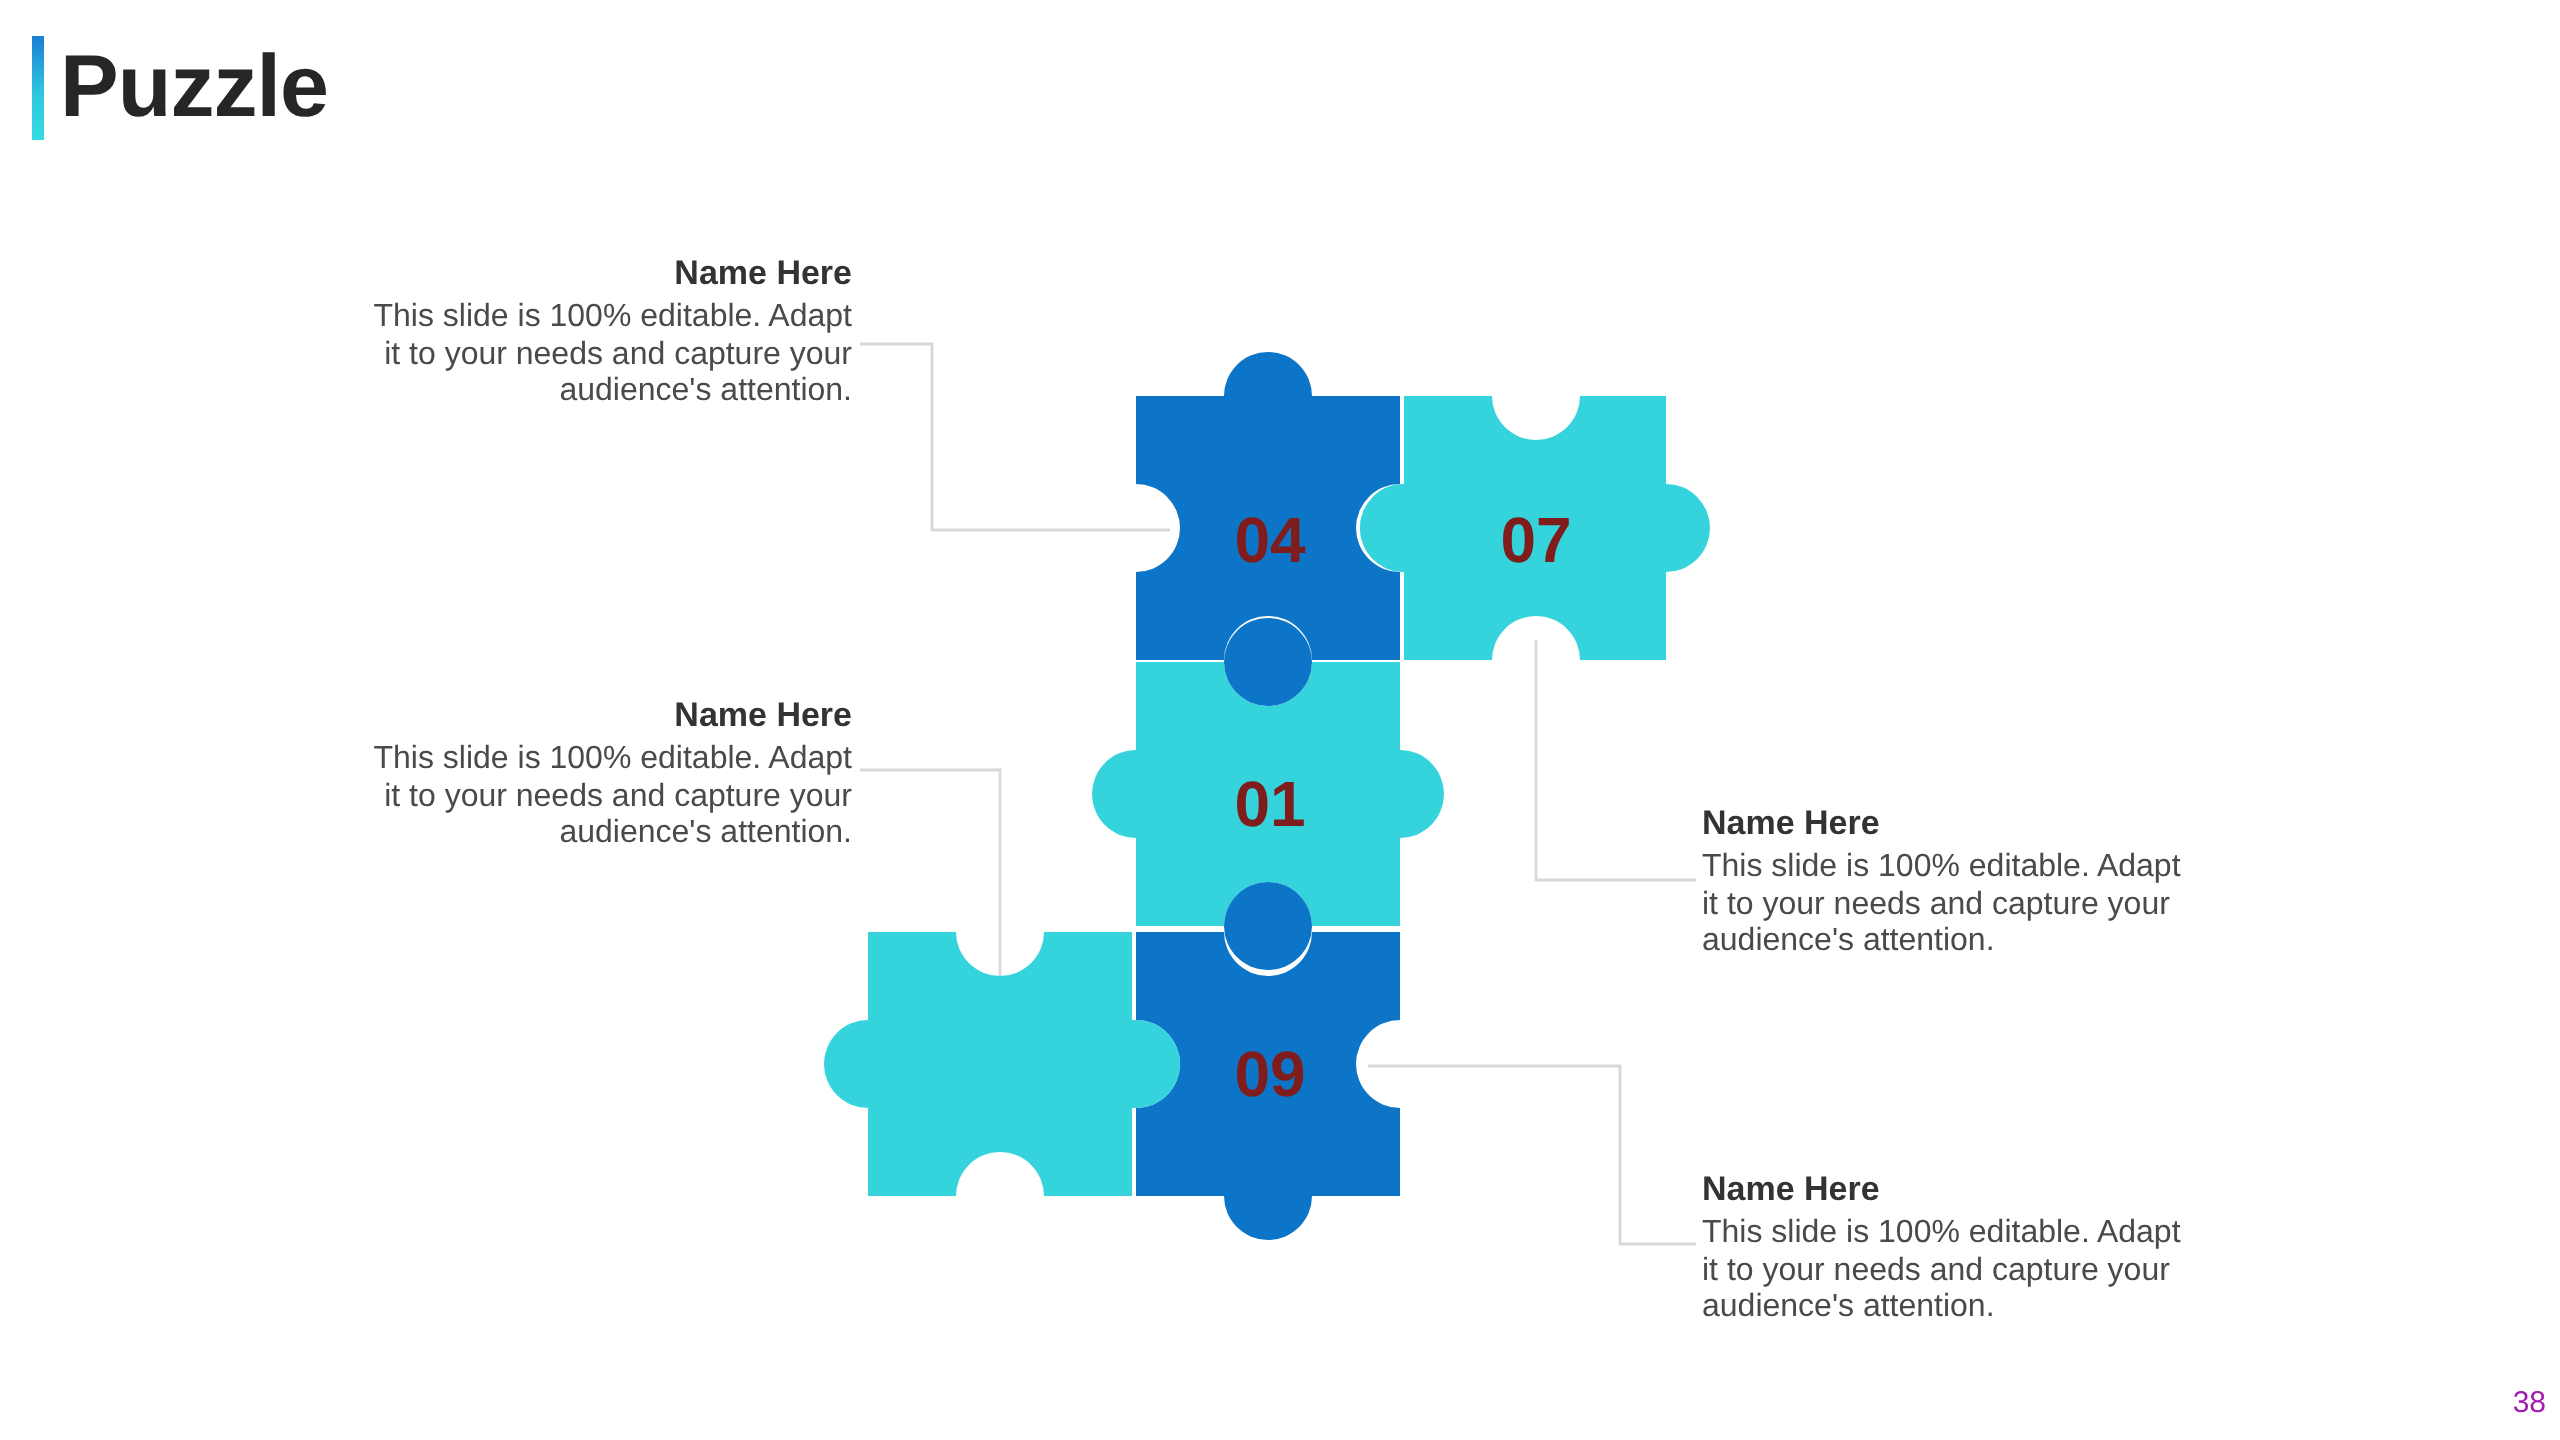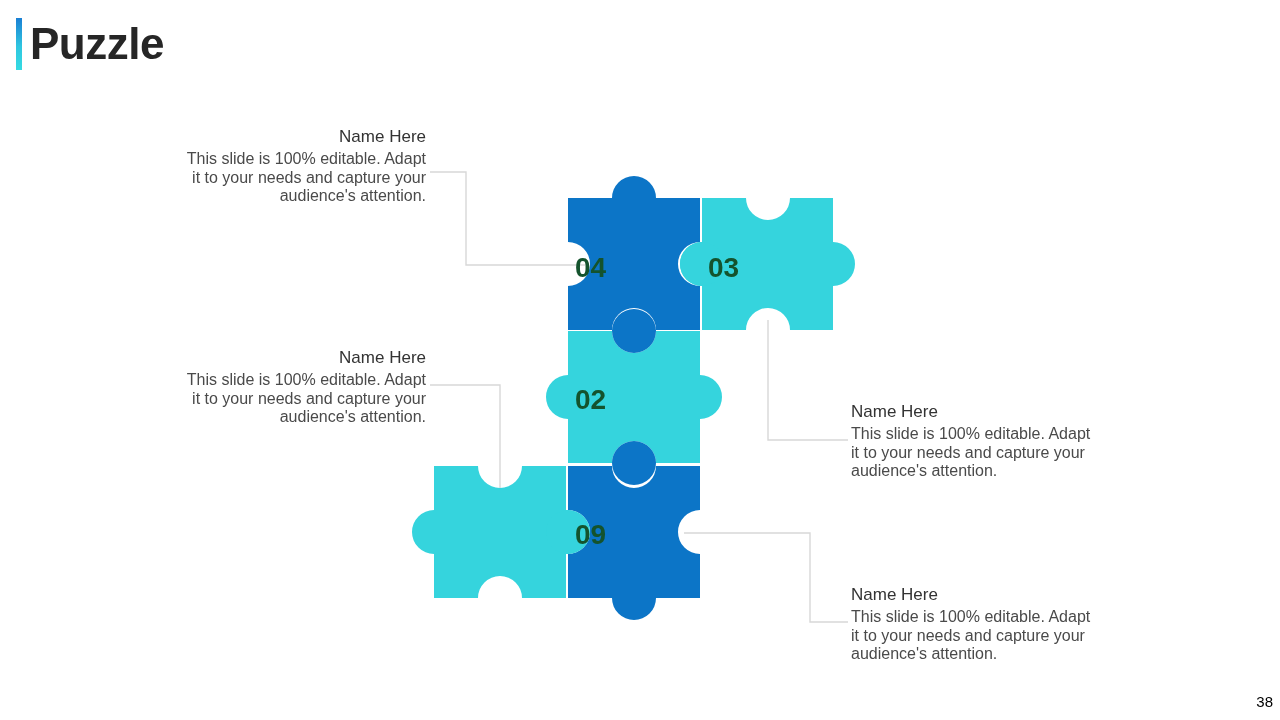"Name Here" .callout .c-title { font-weight: normal -> bold }
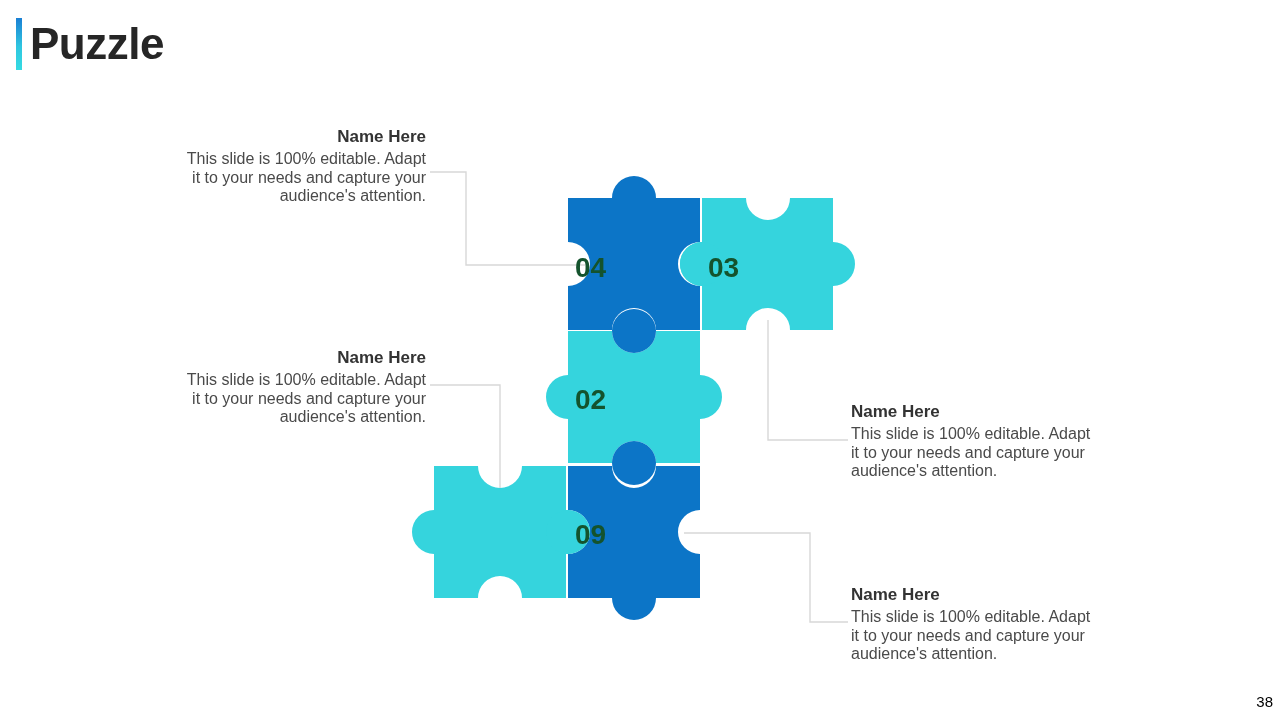"04" .piece-num { color: #14532d -> #7f1d1d; font-size: 28px -> 32px; text-align: left -> center }
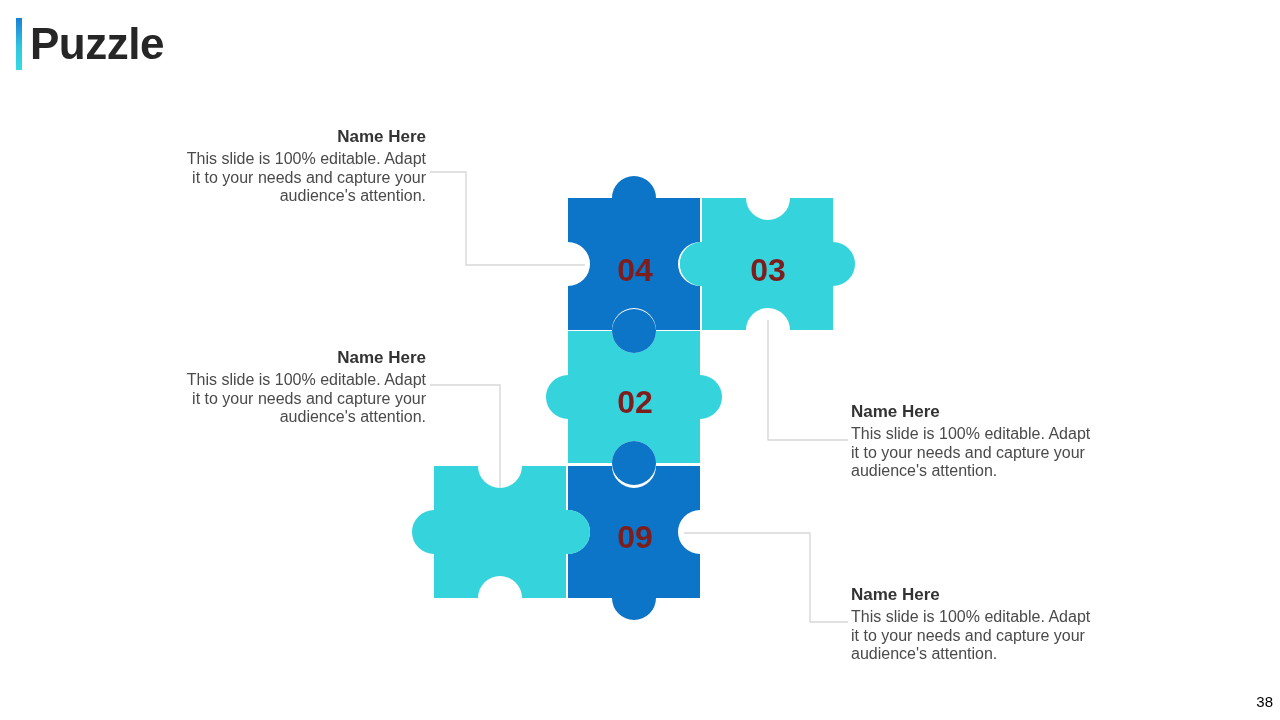"03" div.piece-num { text: 03 -> 07 }
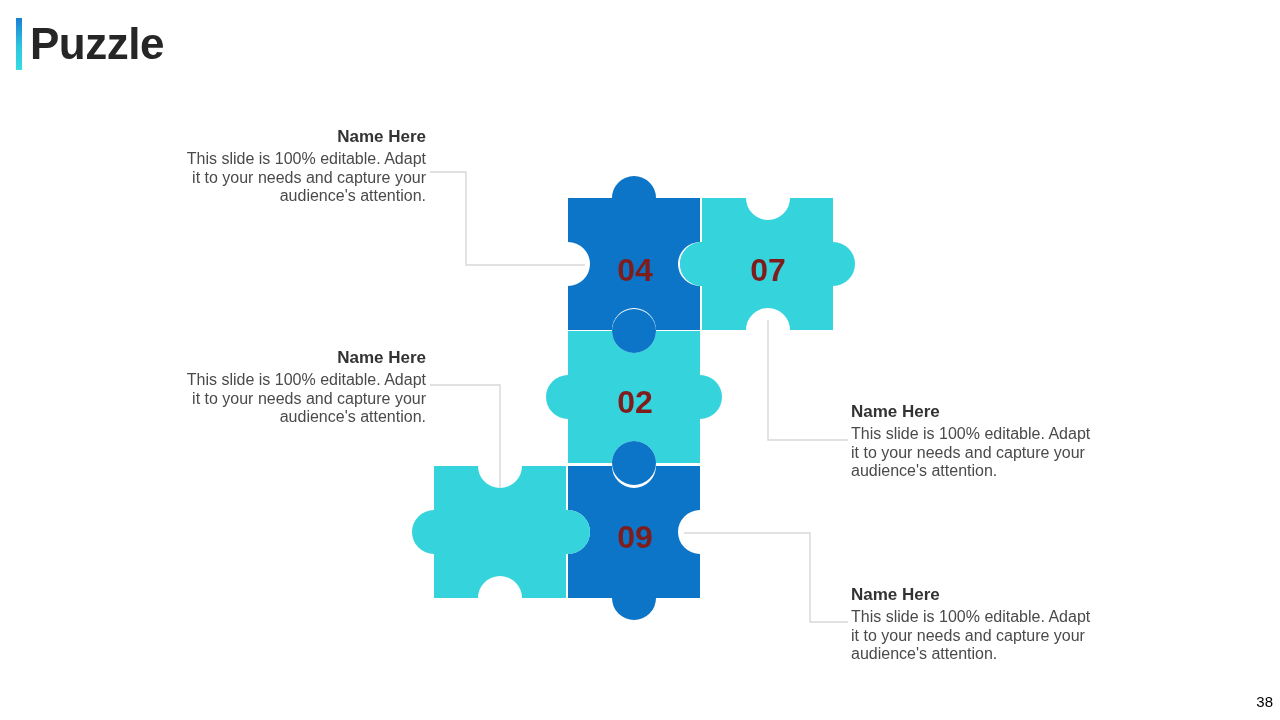"02" div.piece-num { text: 02 -> 01 }
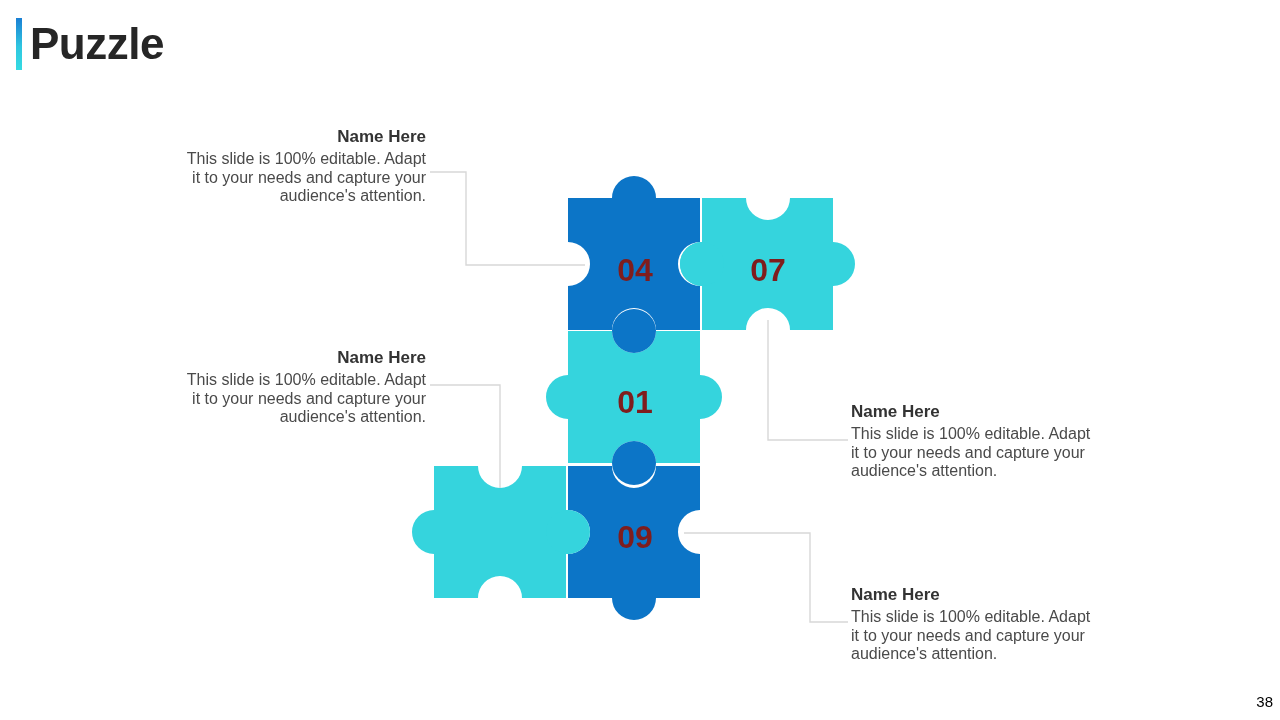"38" #page-number { color: #000000 -> #a21caf }
